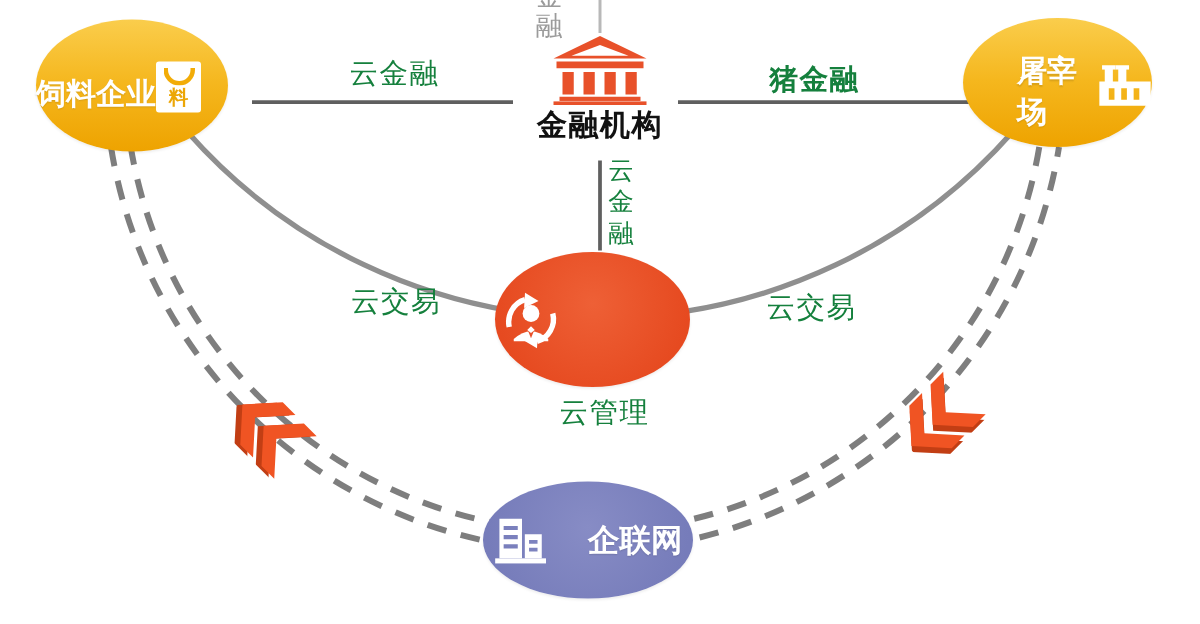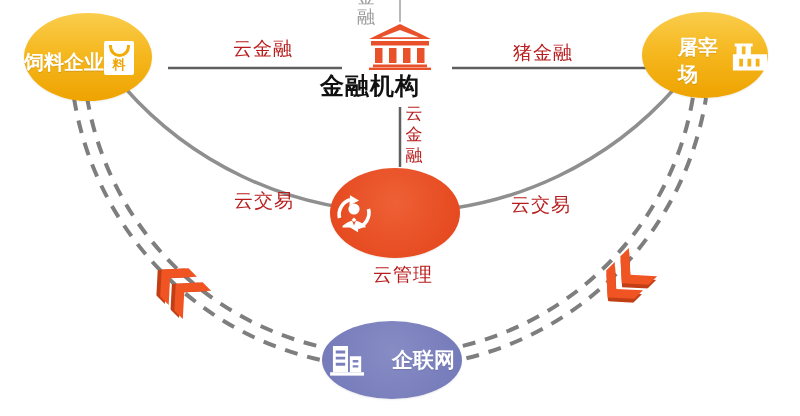"云金融" .edge-label { color: #b91c1c -> #15803d }
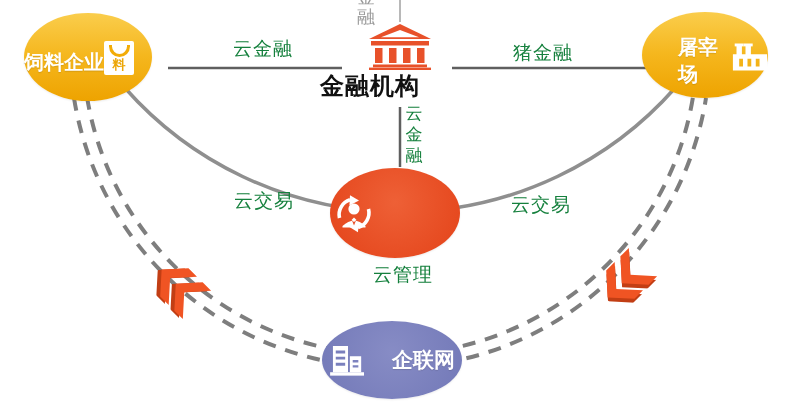"猪金融" div.edge-label { font-weight: none -> bold }
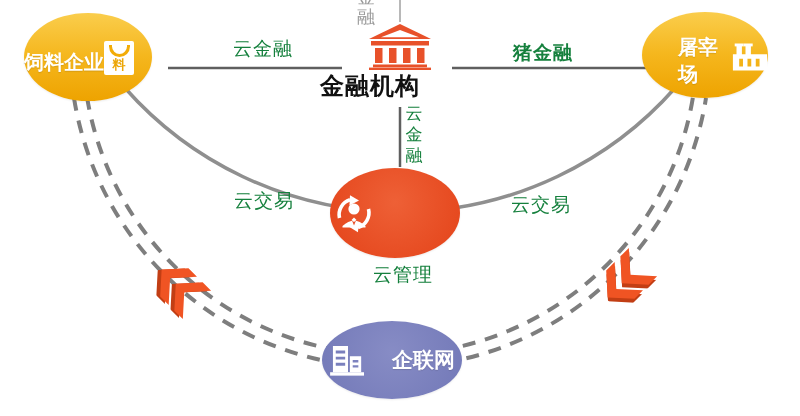"金融机构" .fin-label { font-size: 24px -> 20px; text-align: none -> center }
